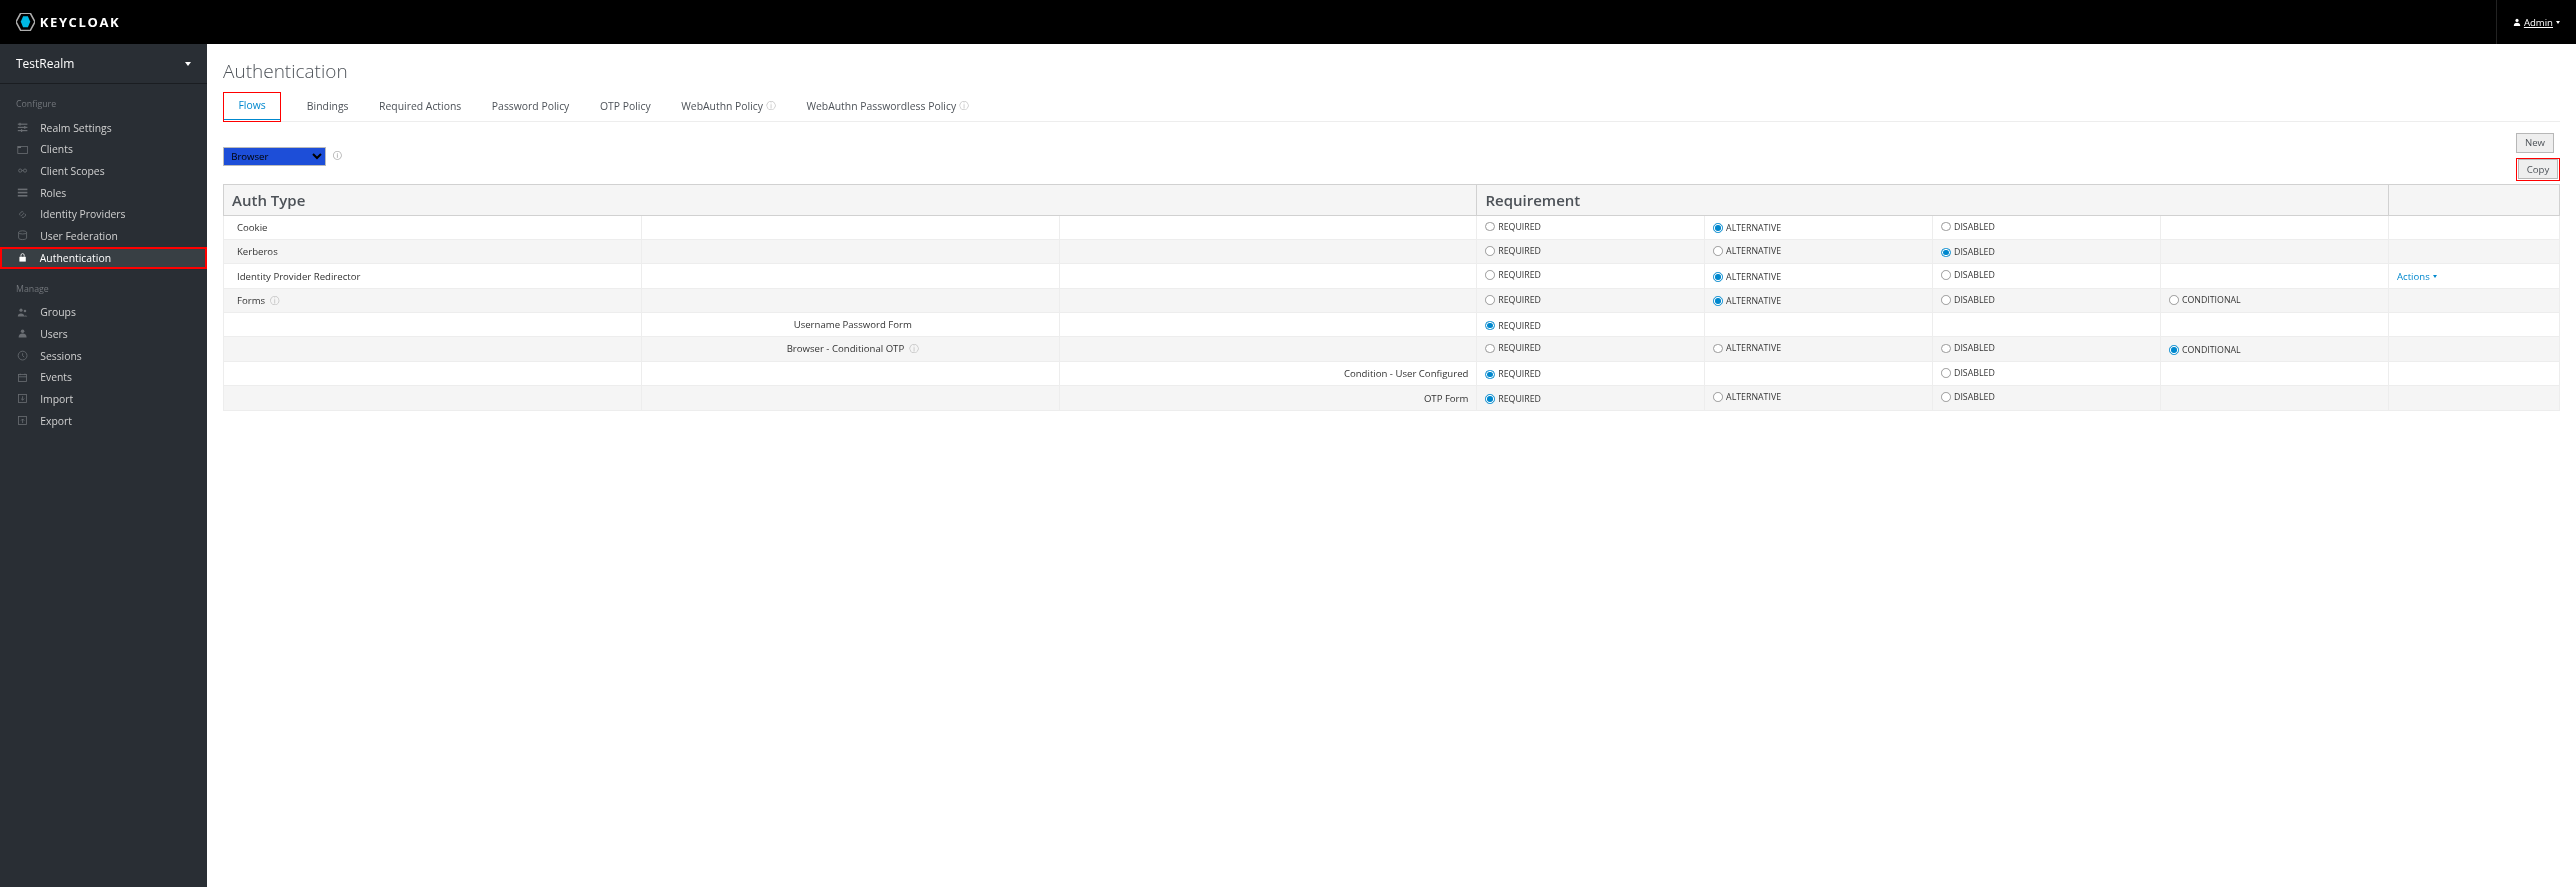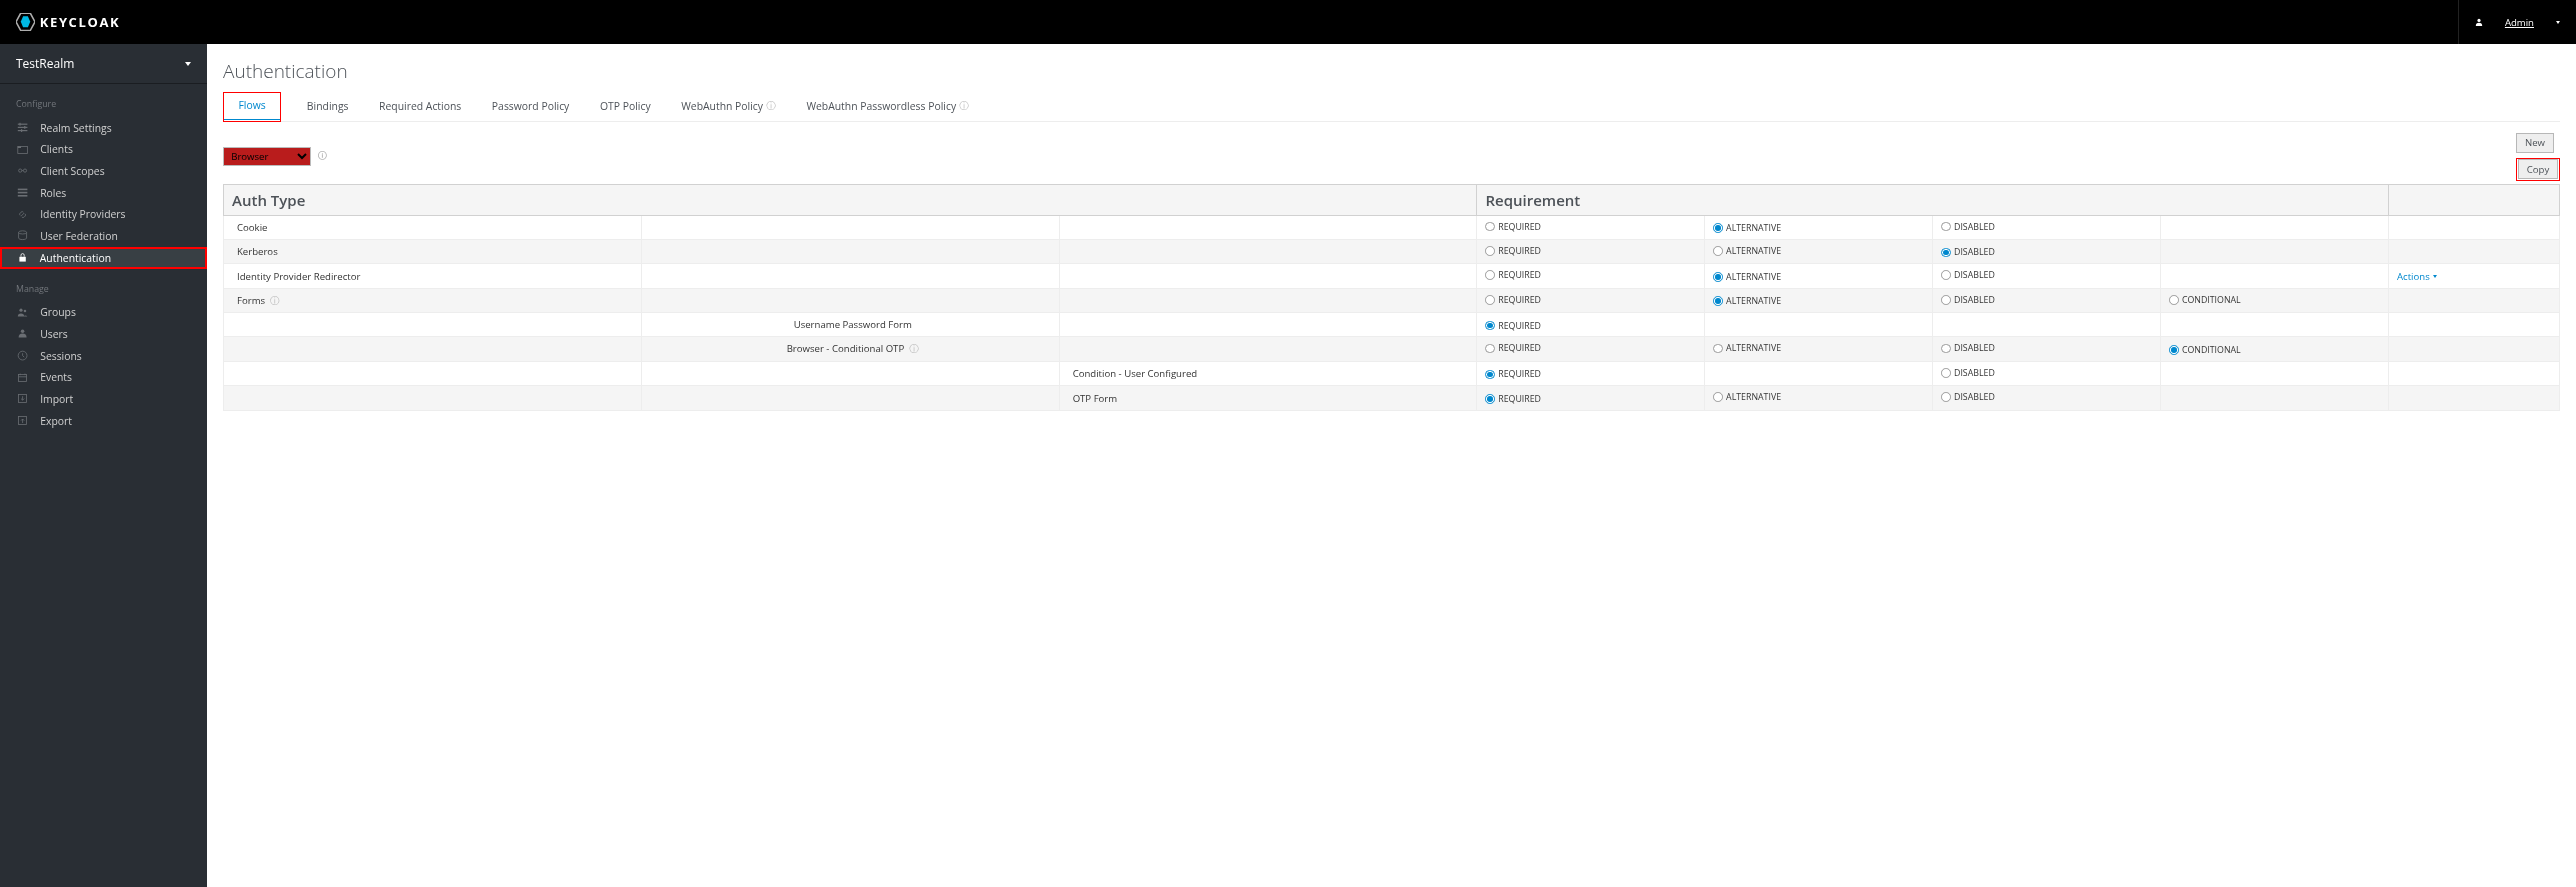"Admin" .user-menu { gap: 22px -> 3px }
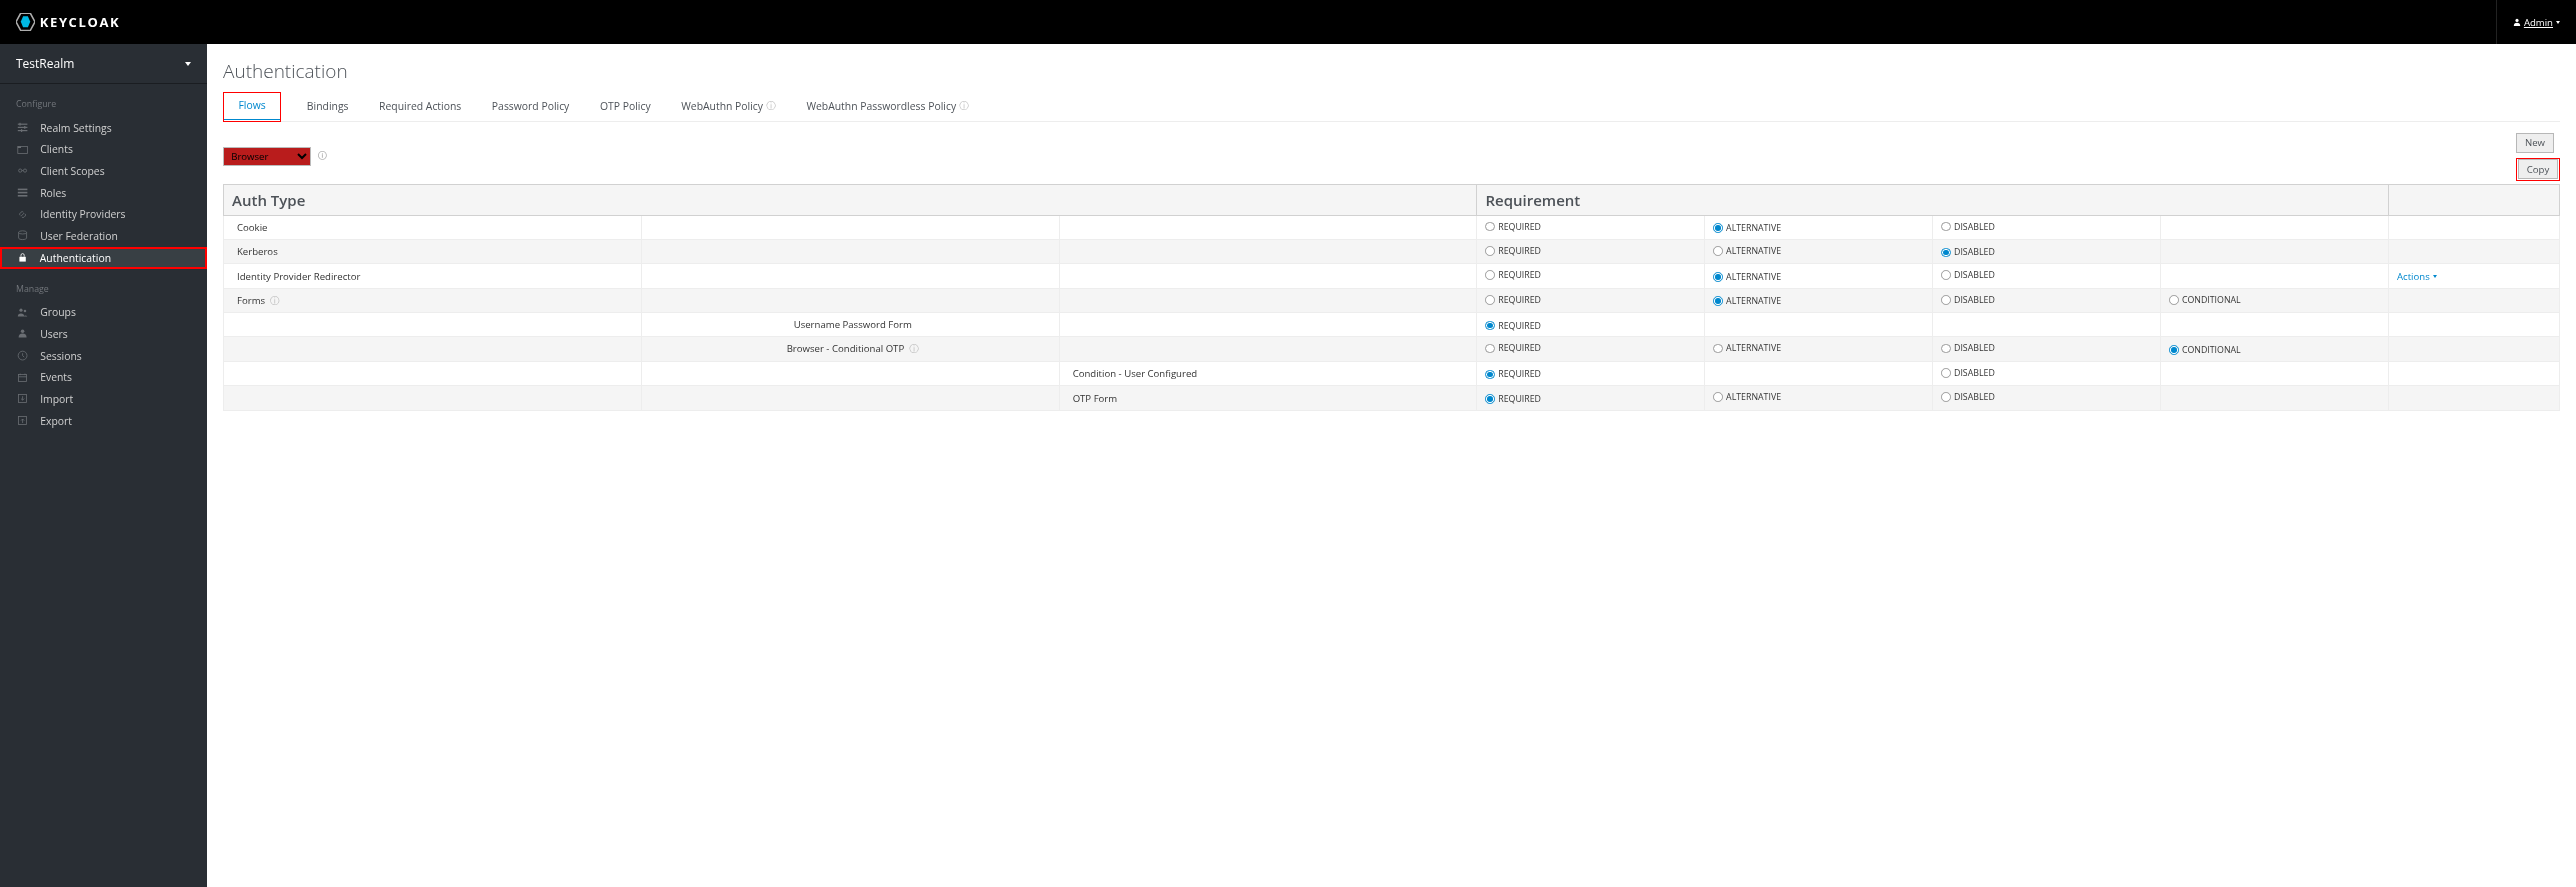"Browser" select.flow-select { background: #b91c1c -> #1d4ed8; width: 88px -> 103px }
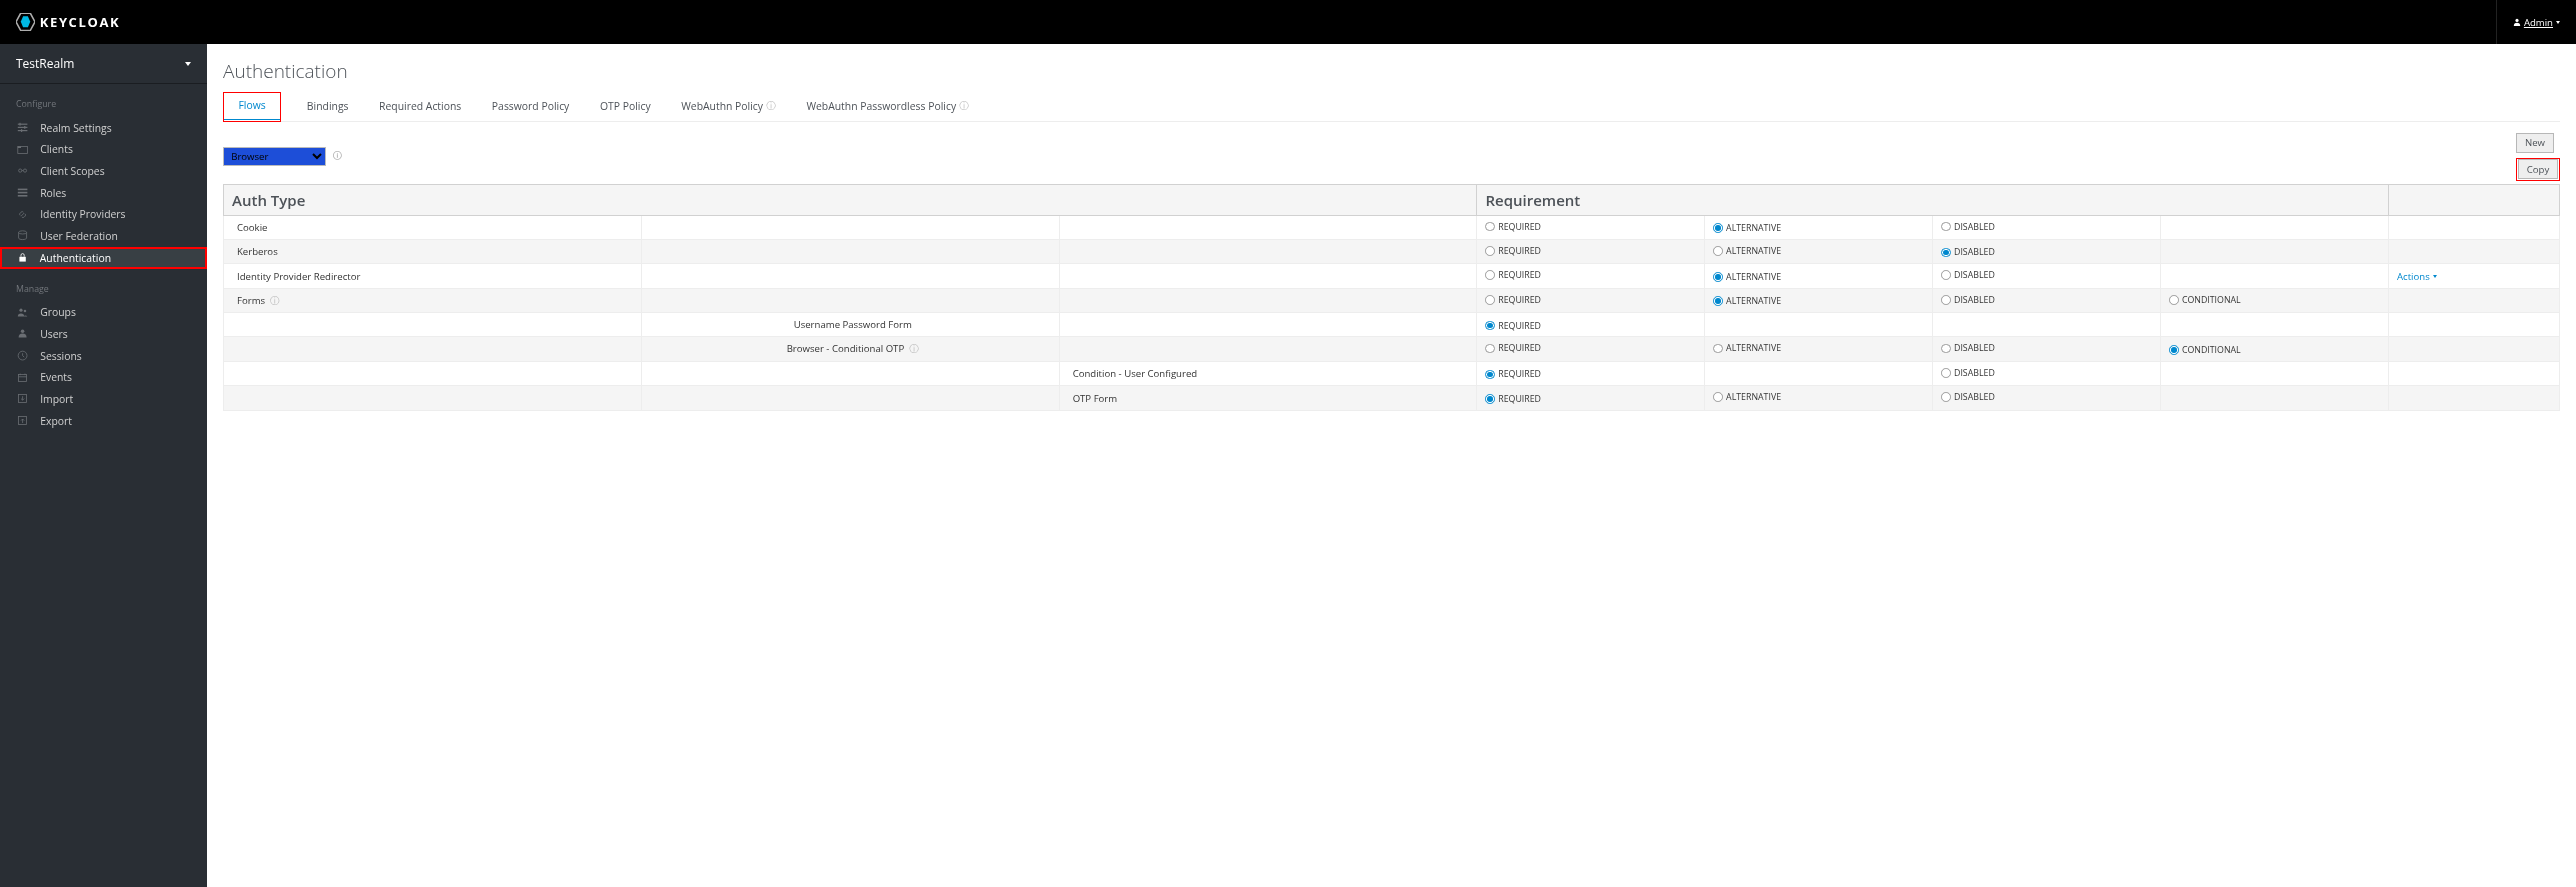"Condition - User Configured" .col-ind2 { text-align: none -> right }
